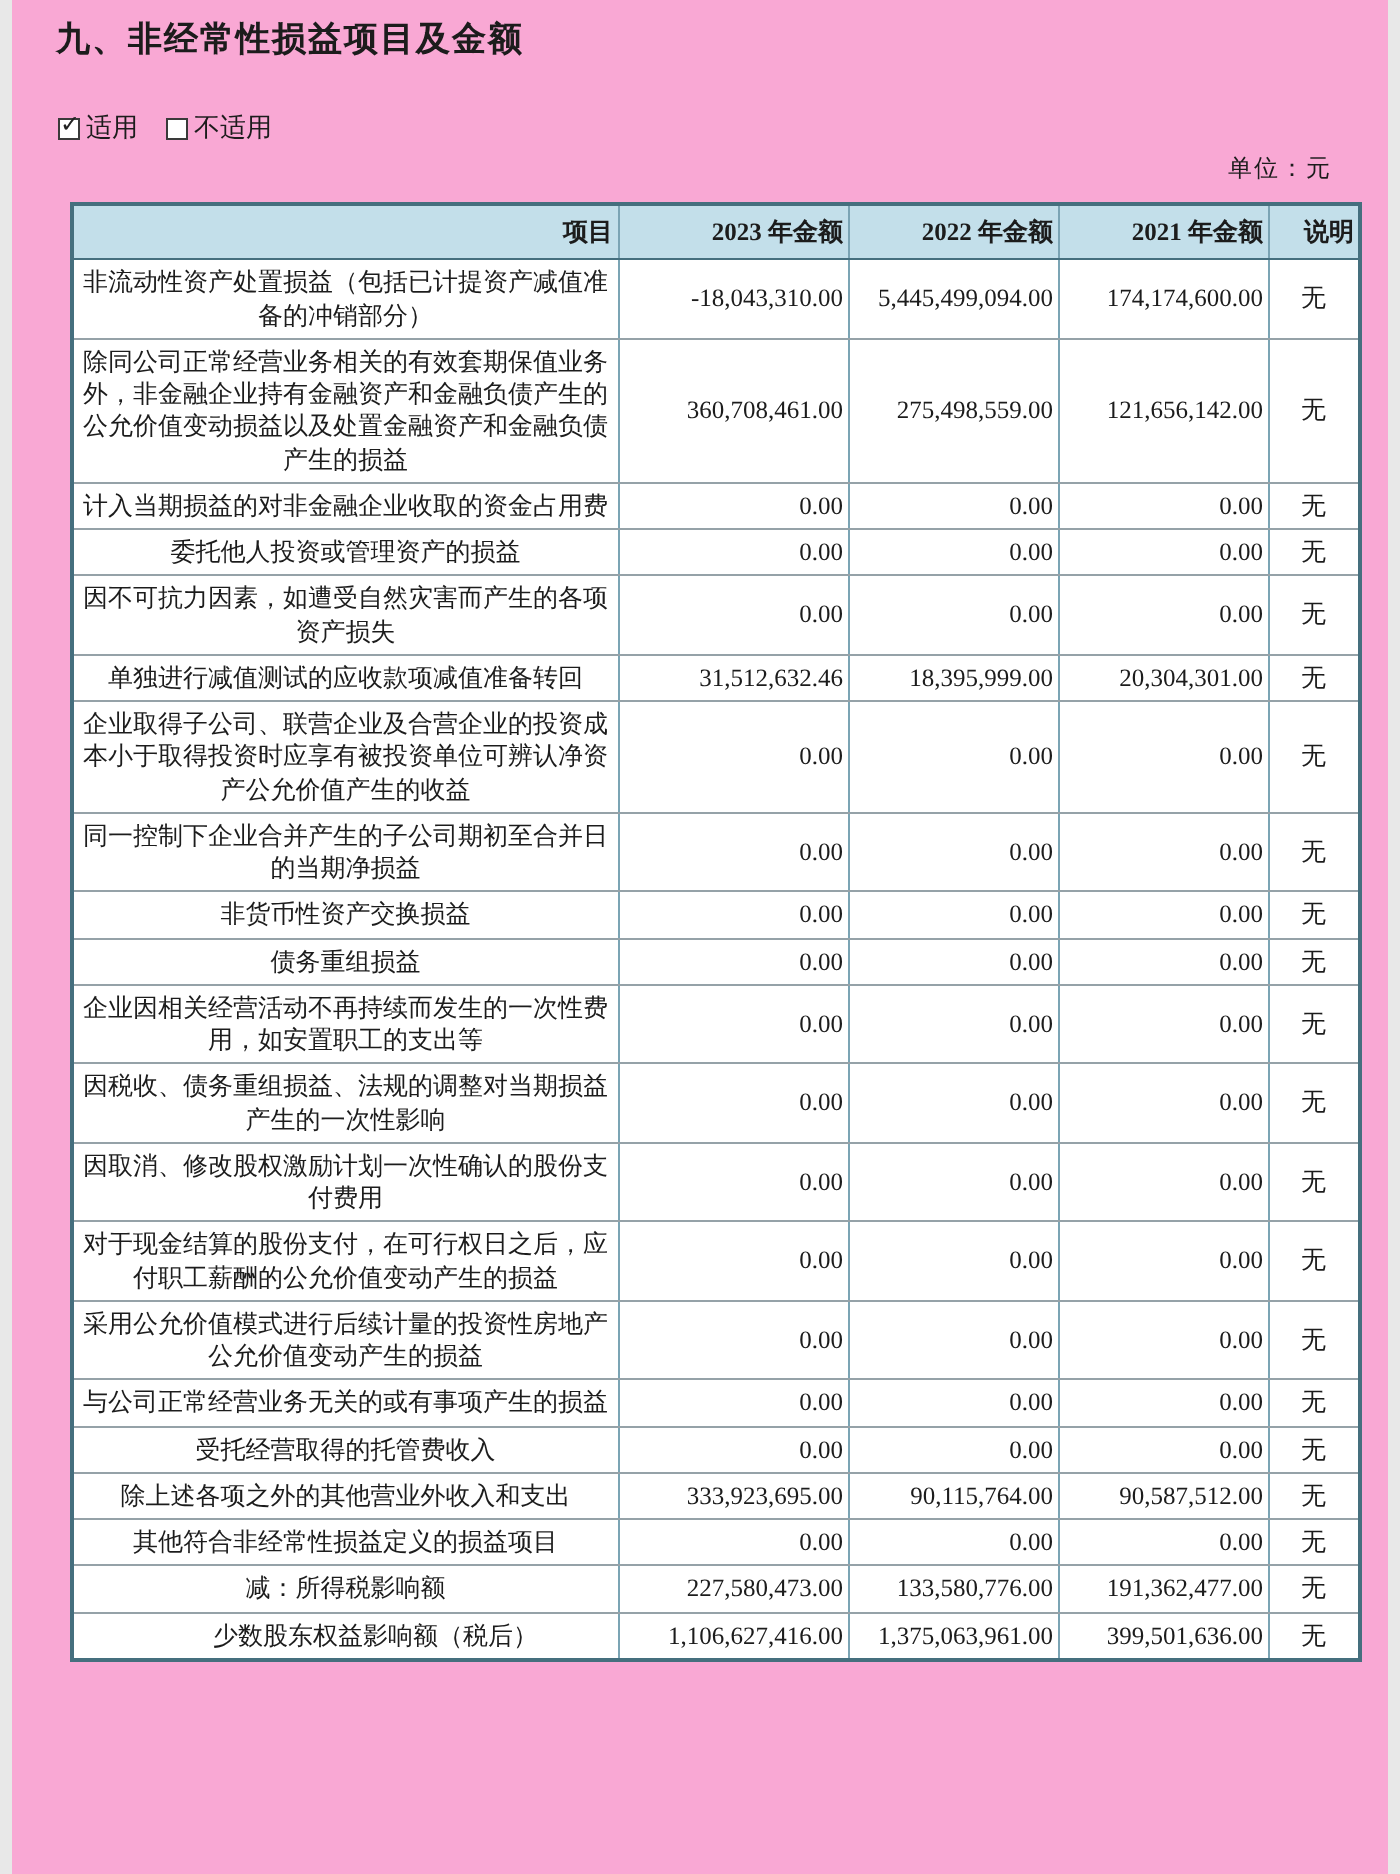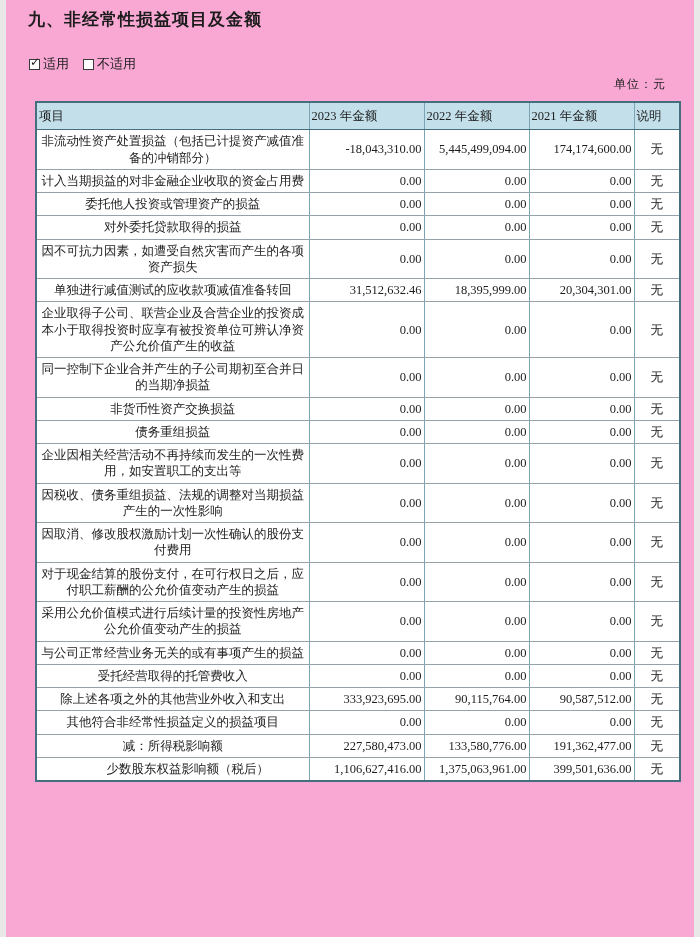"项目" table.report th { font-weight: normal -> bold; text-align: left -> right }
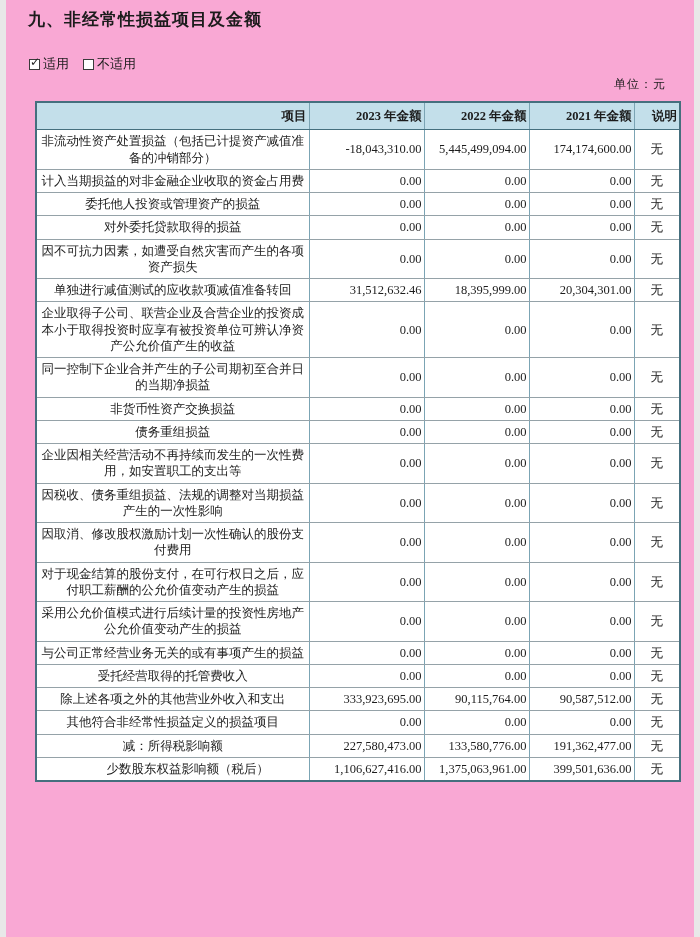"除同公司正常经营业务相关的有效套期保值业务外，非金融企业持有金融资产和金融负债产" tr { html: none -> <tr> <td>除同公司正常经营业务相关的有效套期保值业务外，非金融企业持有金融资产和金融负债产生的公允价值变动损益以及处置金融资产和金融负债产生的损益</td> <td>360,708,461.00</td> <td>275,498,559.00</td> <td>121,656,142.00</td> <td>无</td> </tr> }
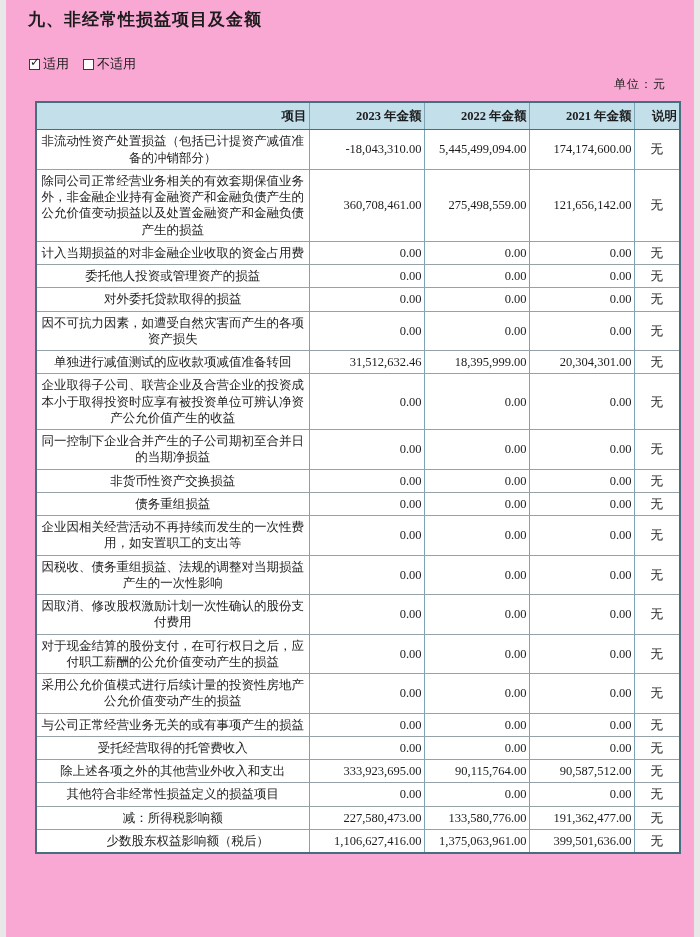"对外委托贷款取得的损益" tr { html: <tr> <td>对外委托贷款取得的损益</td> <td>0.00</td> <td>0.00</td> <td>0.00</td> <td>无</td> </tr> -> none }
